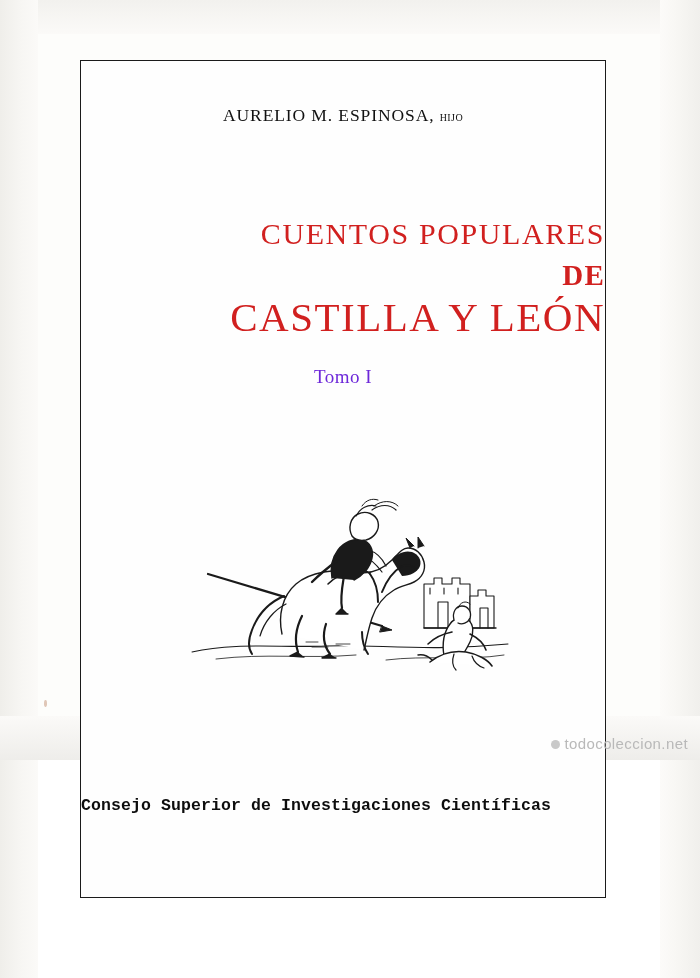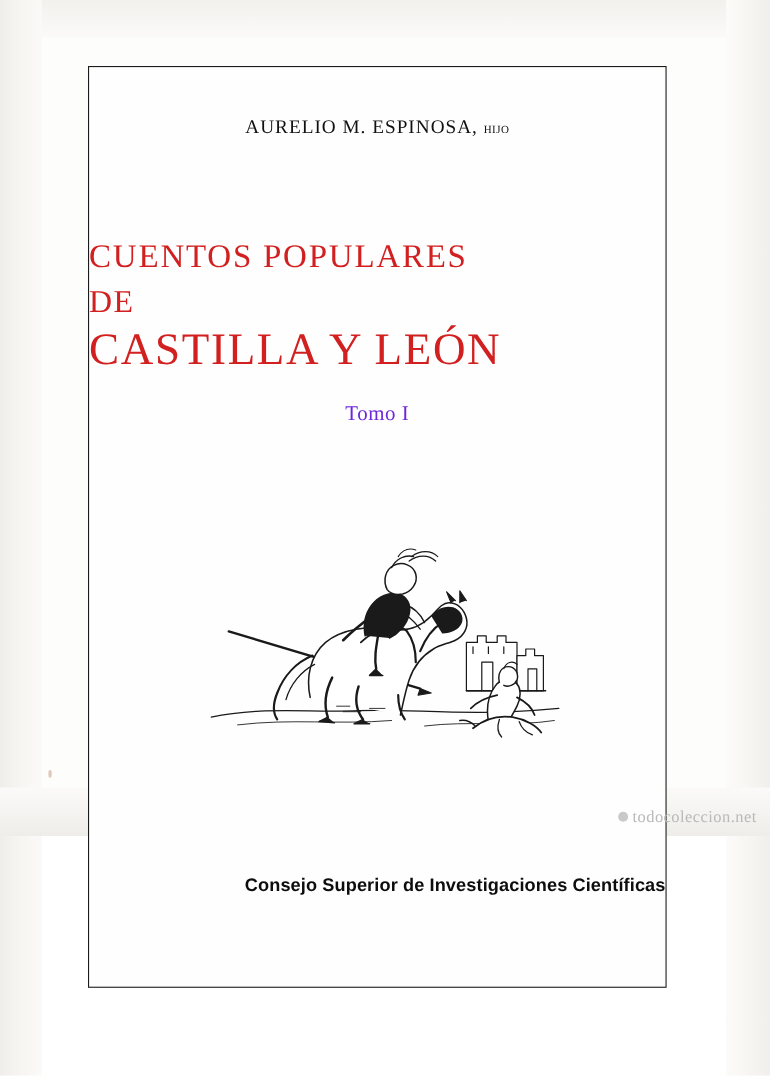"CUENTOS POPULARES" .title-block { text-align: left -> right }
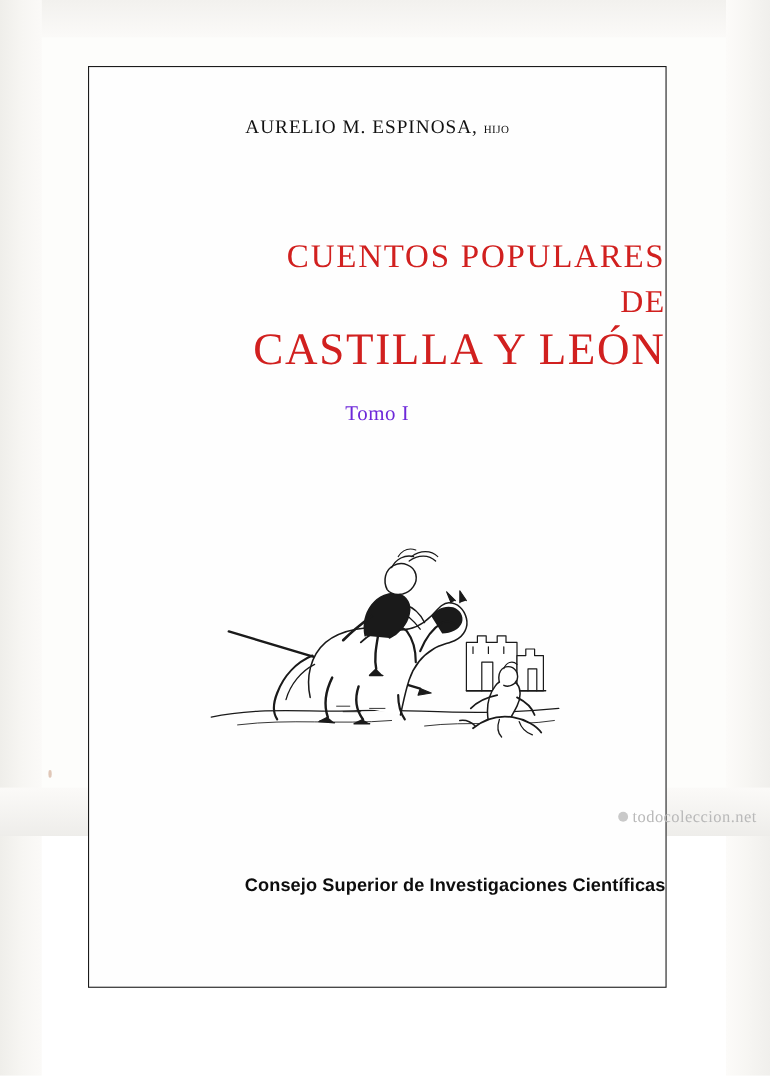"DE" .title-line2 { font-weight: none -> bold }
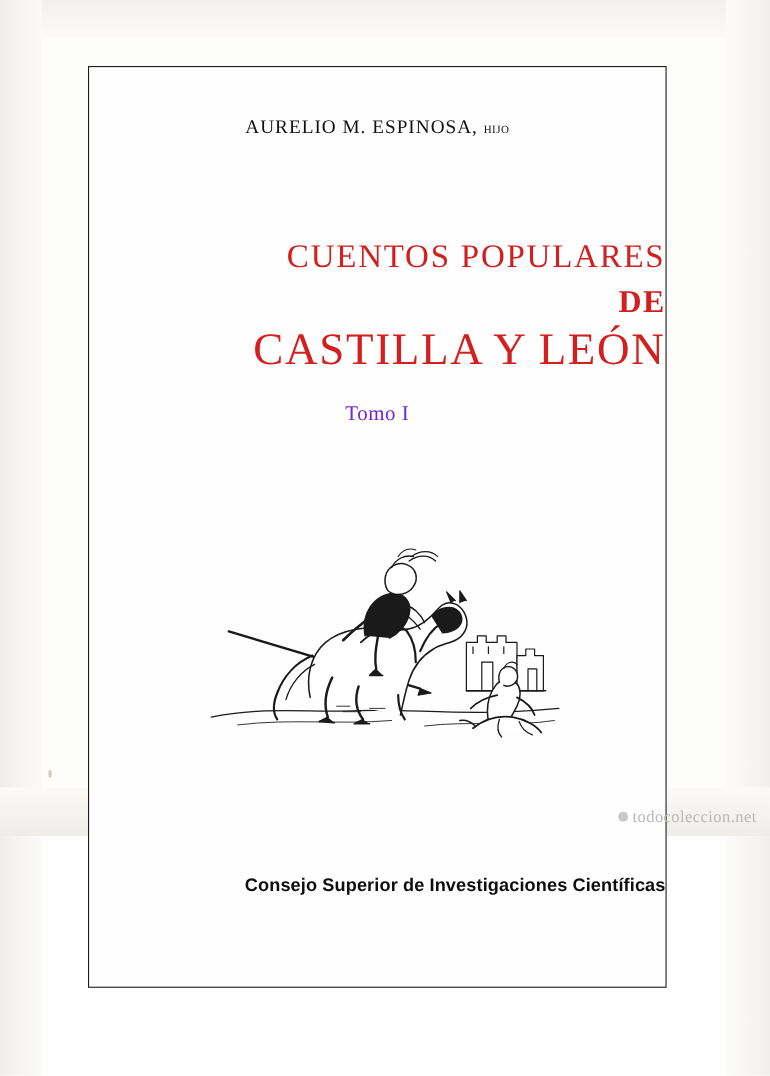"todocoleccion.net" .watermark { font-family: Liberation Serif, serif -> Liberation Sans, sans-serif }
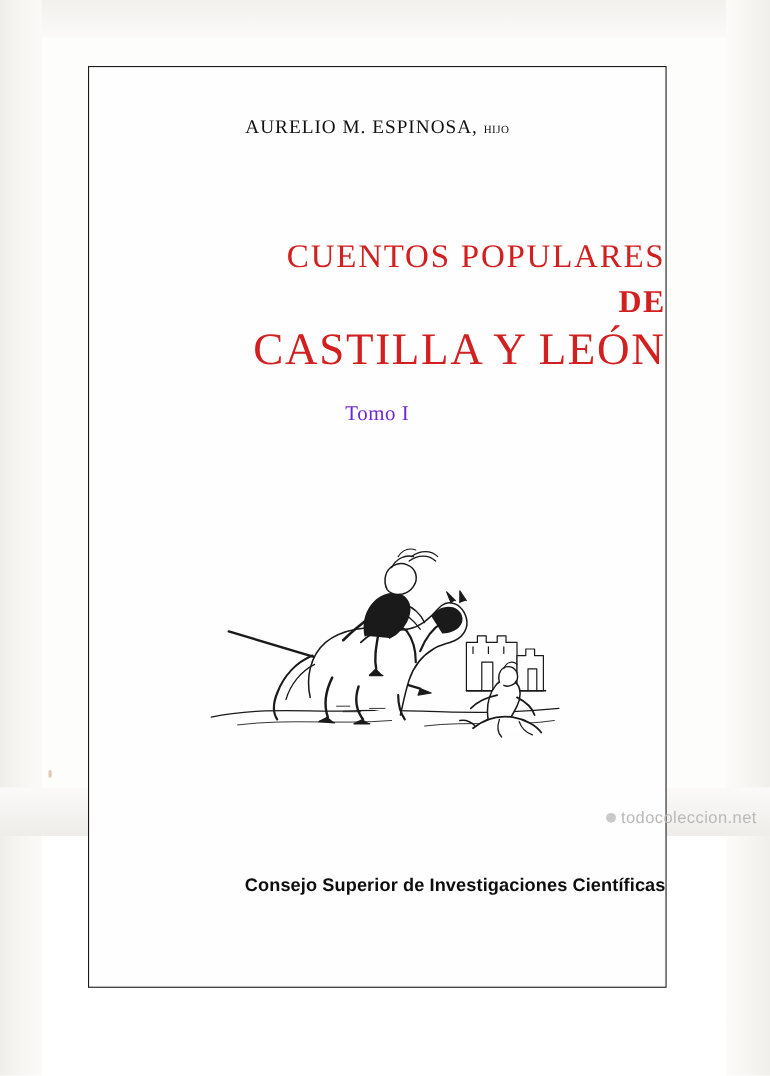"Consejo Superior de Investigaciones" .imprint { font-family: Liberation Sans, sans-serif -> Liberation Mono, monospace; text-align: right -> left }
